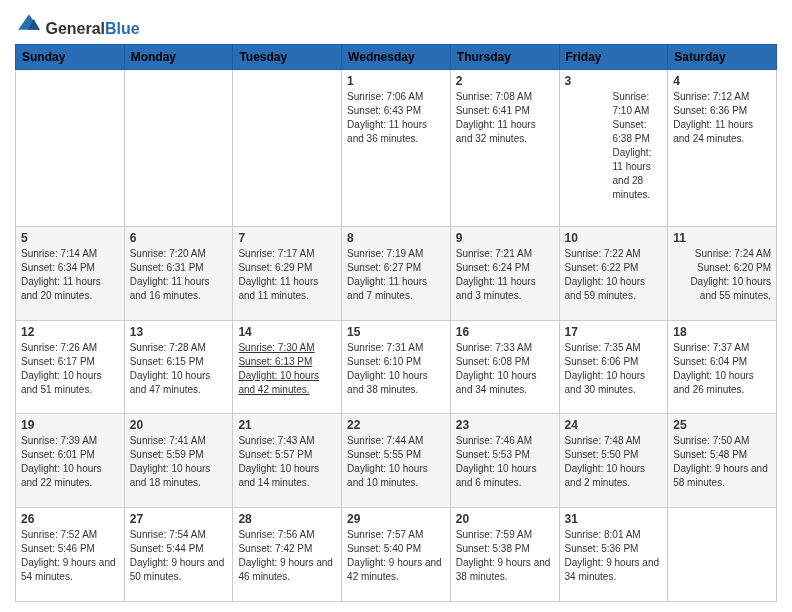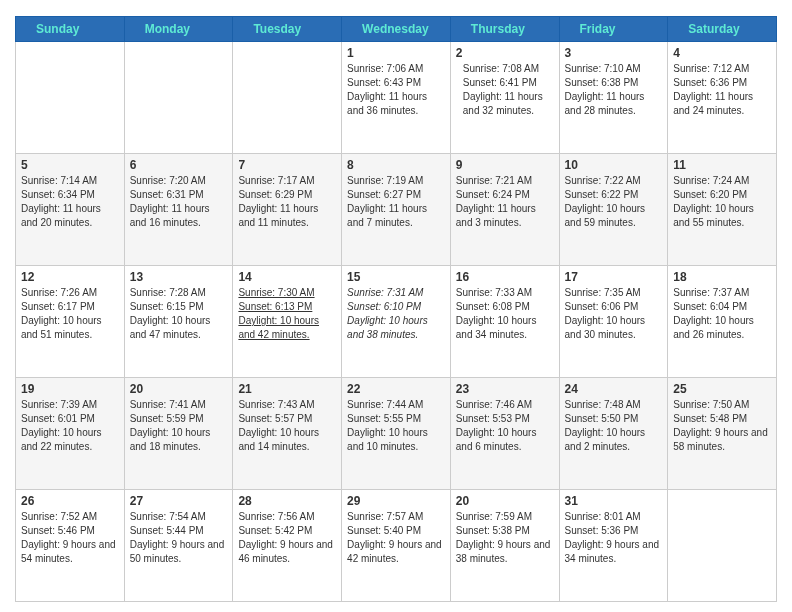"GeneralBlue" div.logo { html: none -> <div> <div> <svg> <polygon></polygon> <polygon></polygon> </svg> <span> <span>General</span><span>Blue</span> </span> </div> </div> }
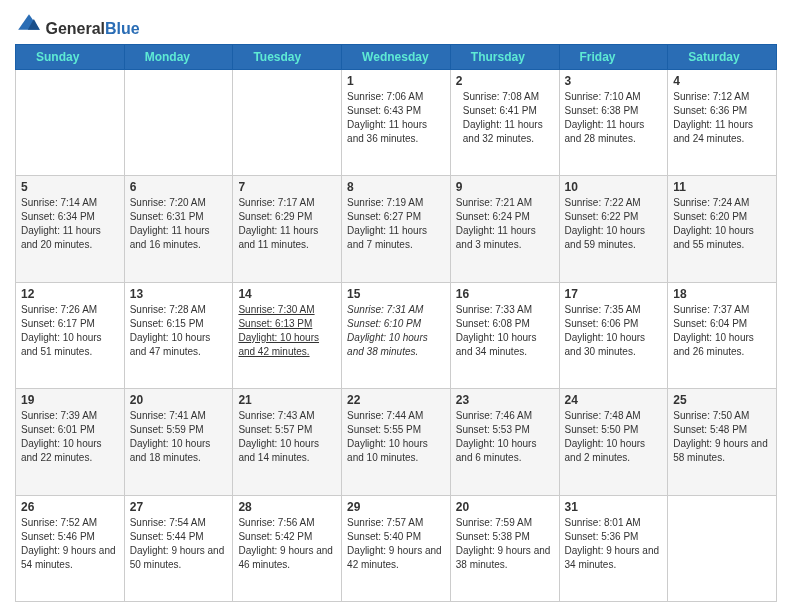"Sunday" .calendar th { color: #5eead4 -> #000000; padding: 5px 20px -> 5px 6px }
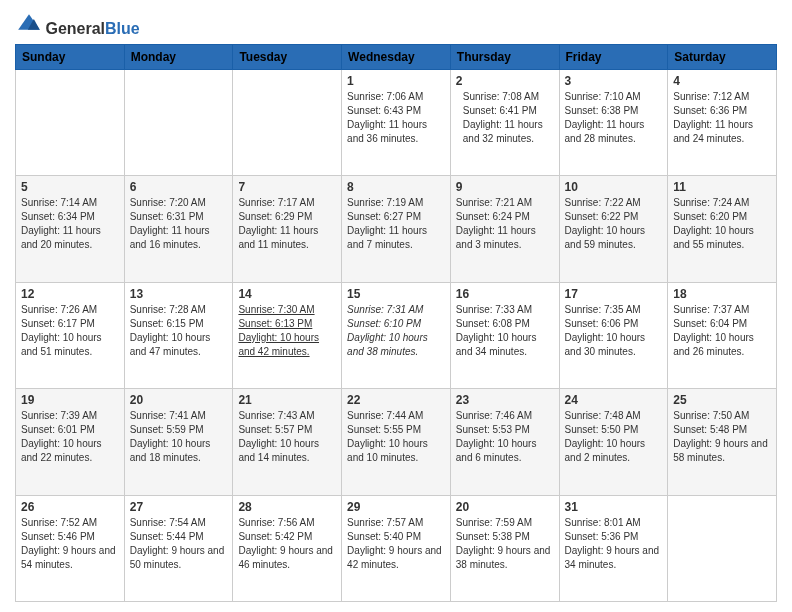"Sunrise: 7:08 AM" div.day-info { margin-left: 7px -> none }
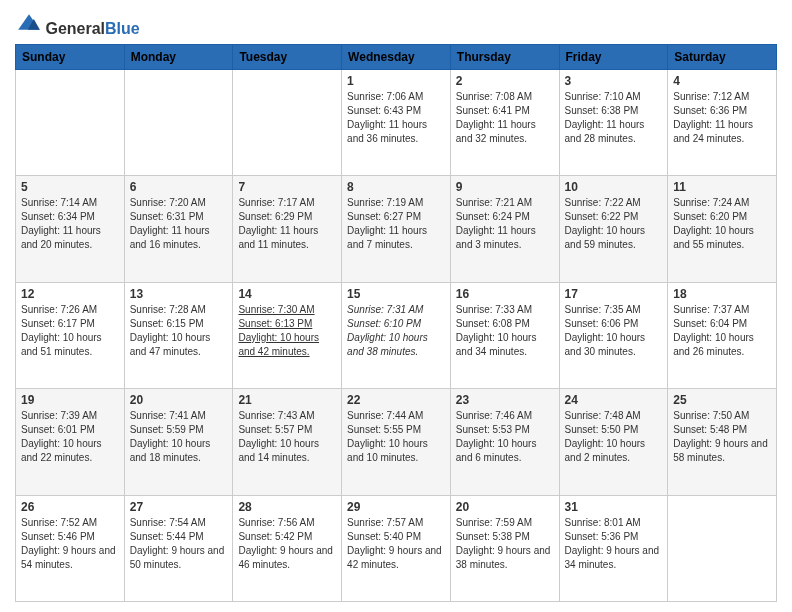"Sunrise: 7:10 AM" div.day-info { margin-left: none -> 48px }
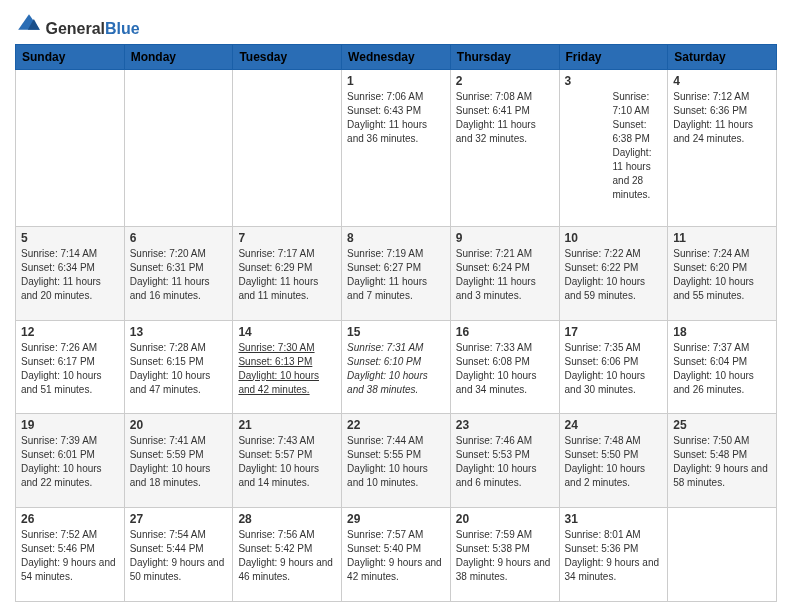"Sunrise: 7:24 AM" div.day-info { text-align: none -> right }
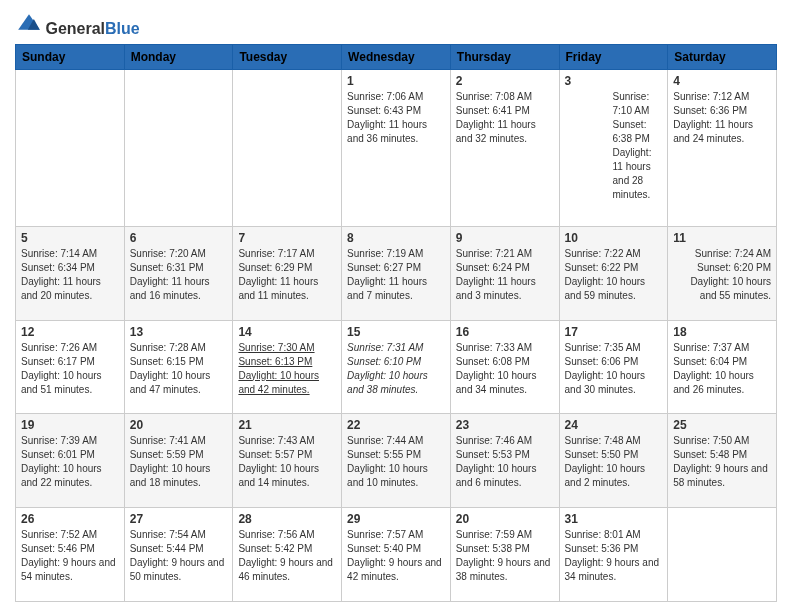"Sunrise: 7:31 AM" div.day-info { font-style: italic -> none }
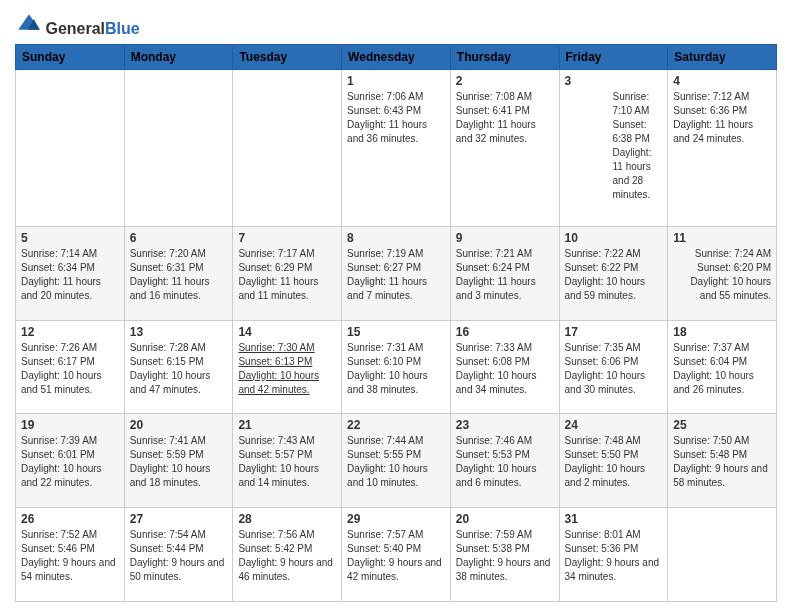"Sunrise: 7:56 AM" div.day-info { text: 5:42 -> 7:42 }
